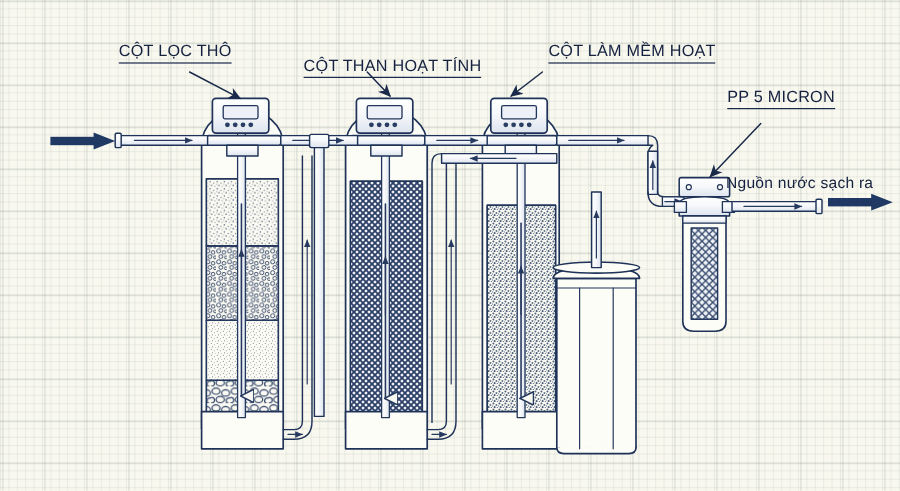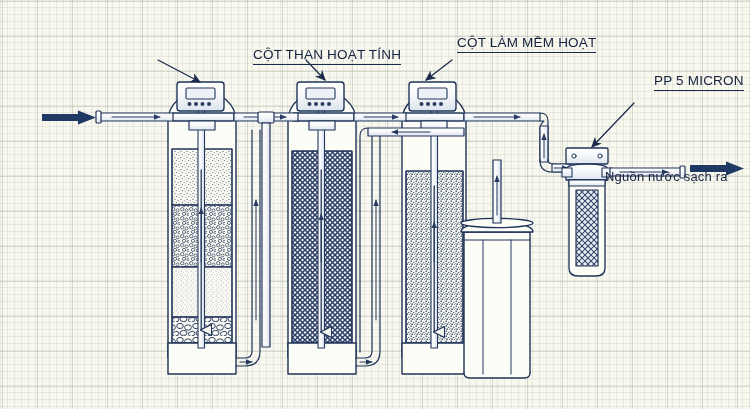"CỘT LỌC THÔ" div.lbl { html: none -> <div>CỘT LỌC THÔ</div> }
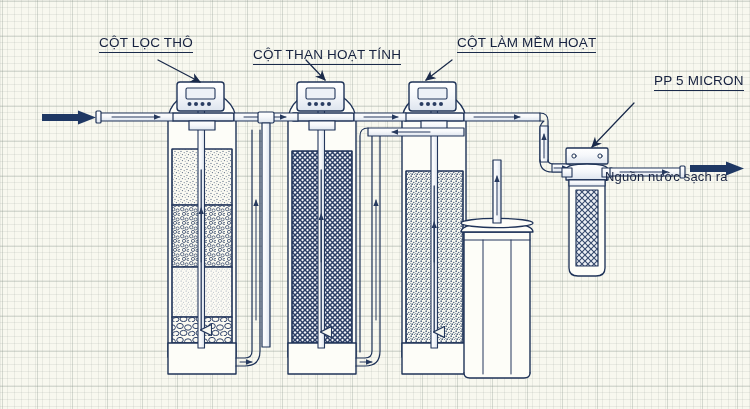"PP 5 MICRON" div.lbl { margin-left: 48px -> none }
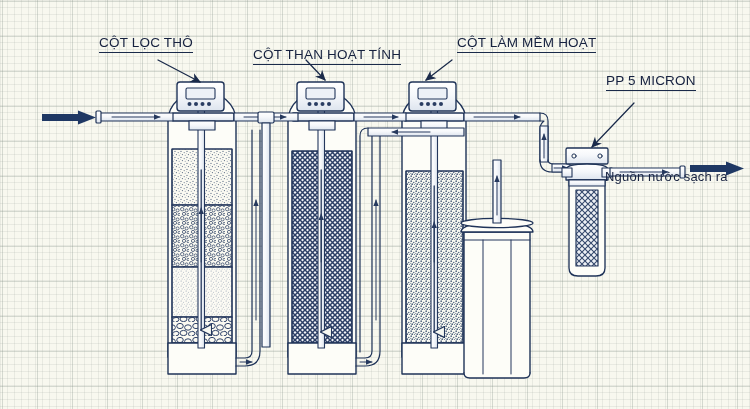"Nguồn nước sạch ra" div.lbl { margin-top: 24px -> none }
